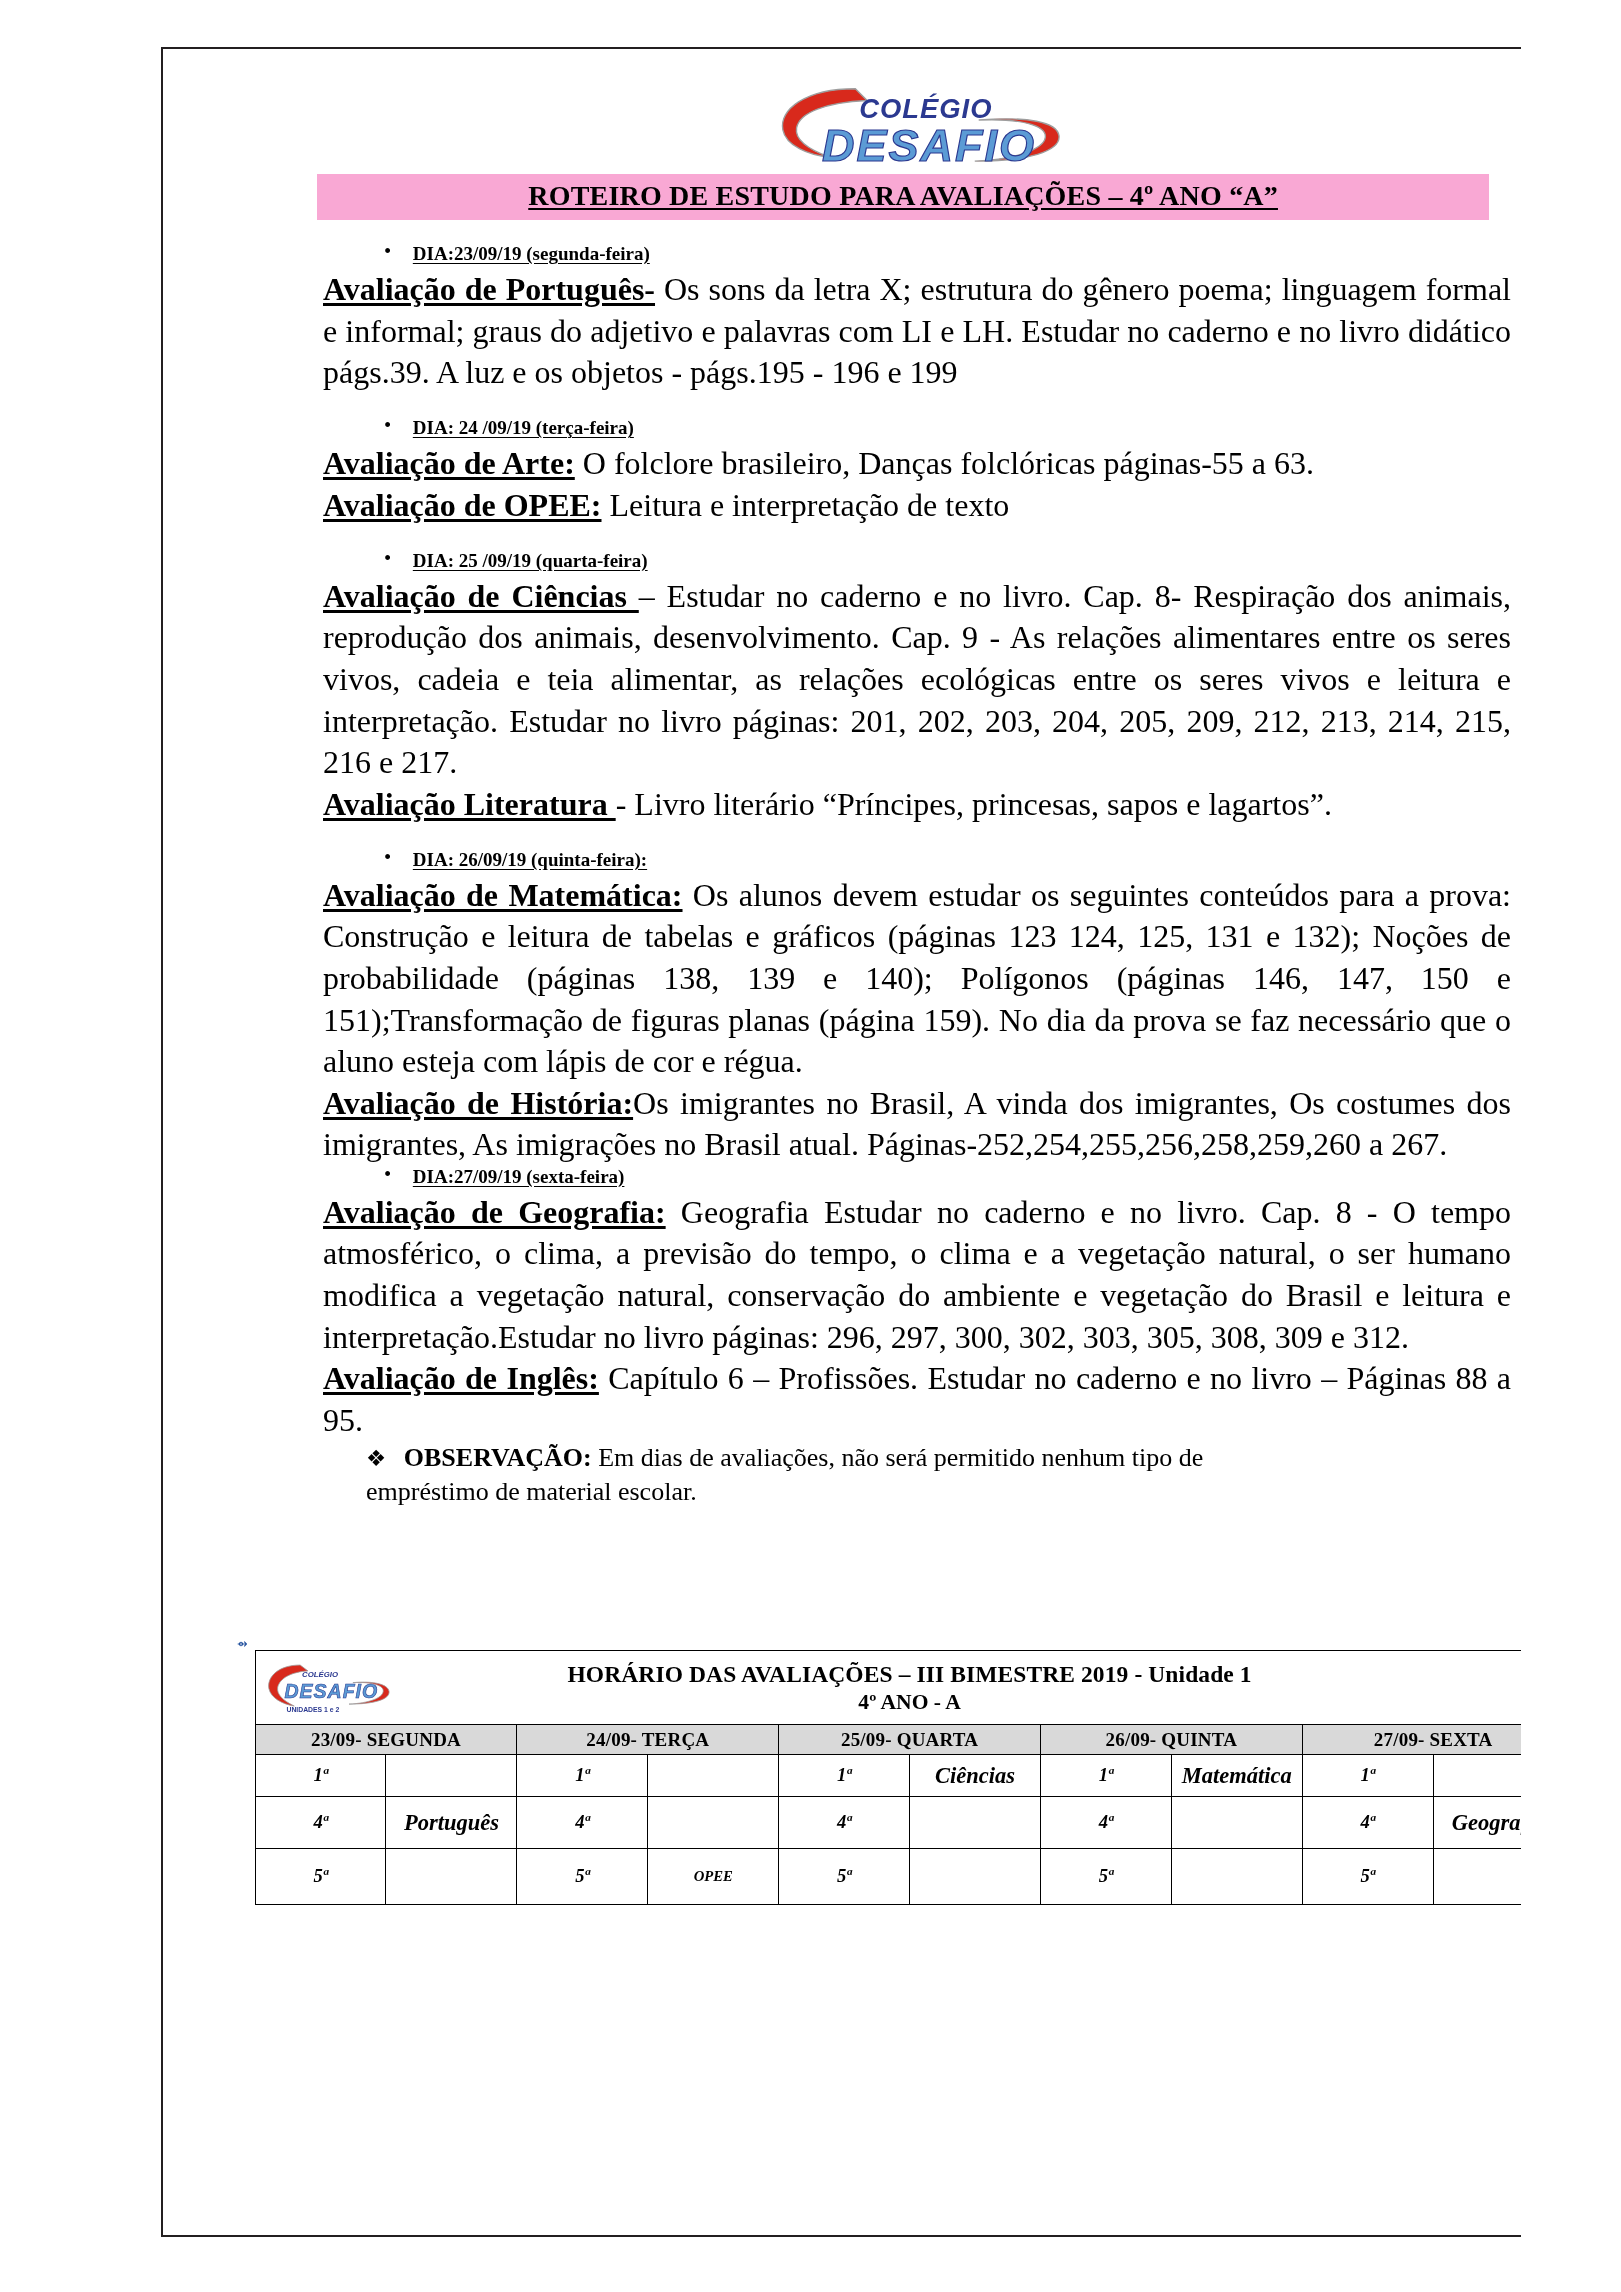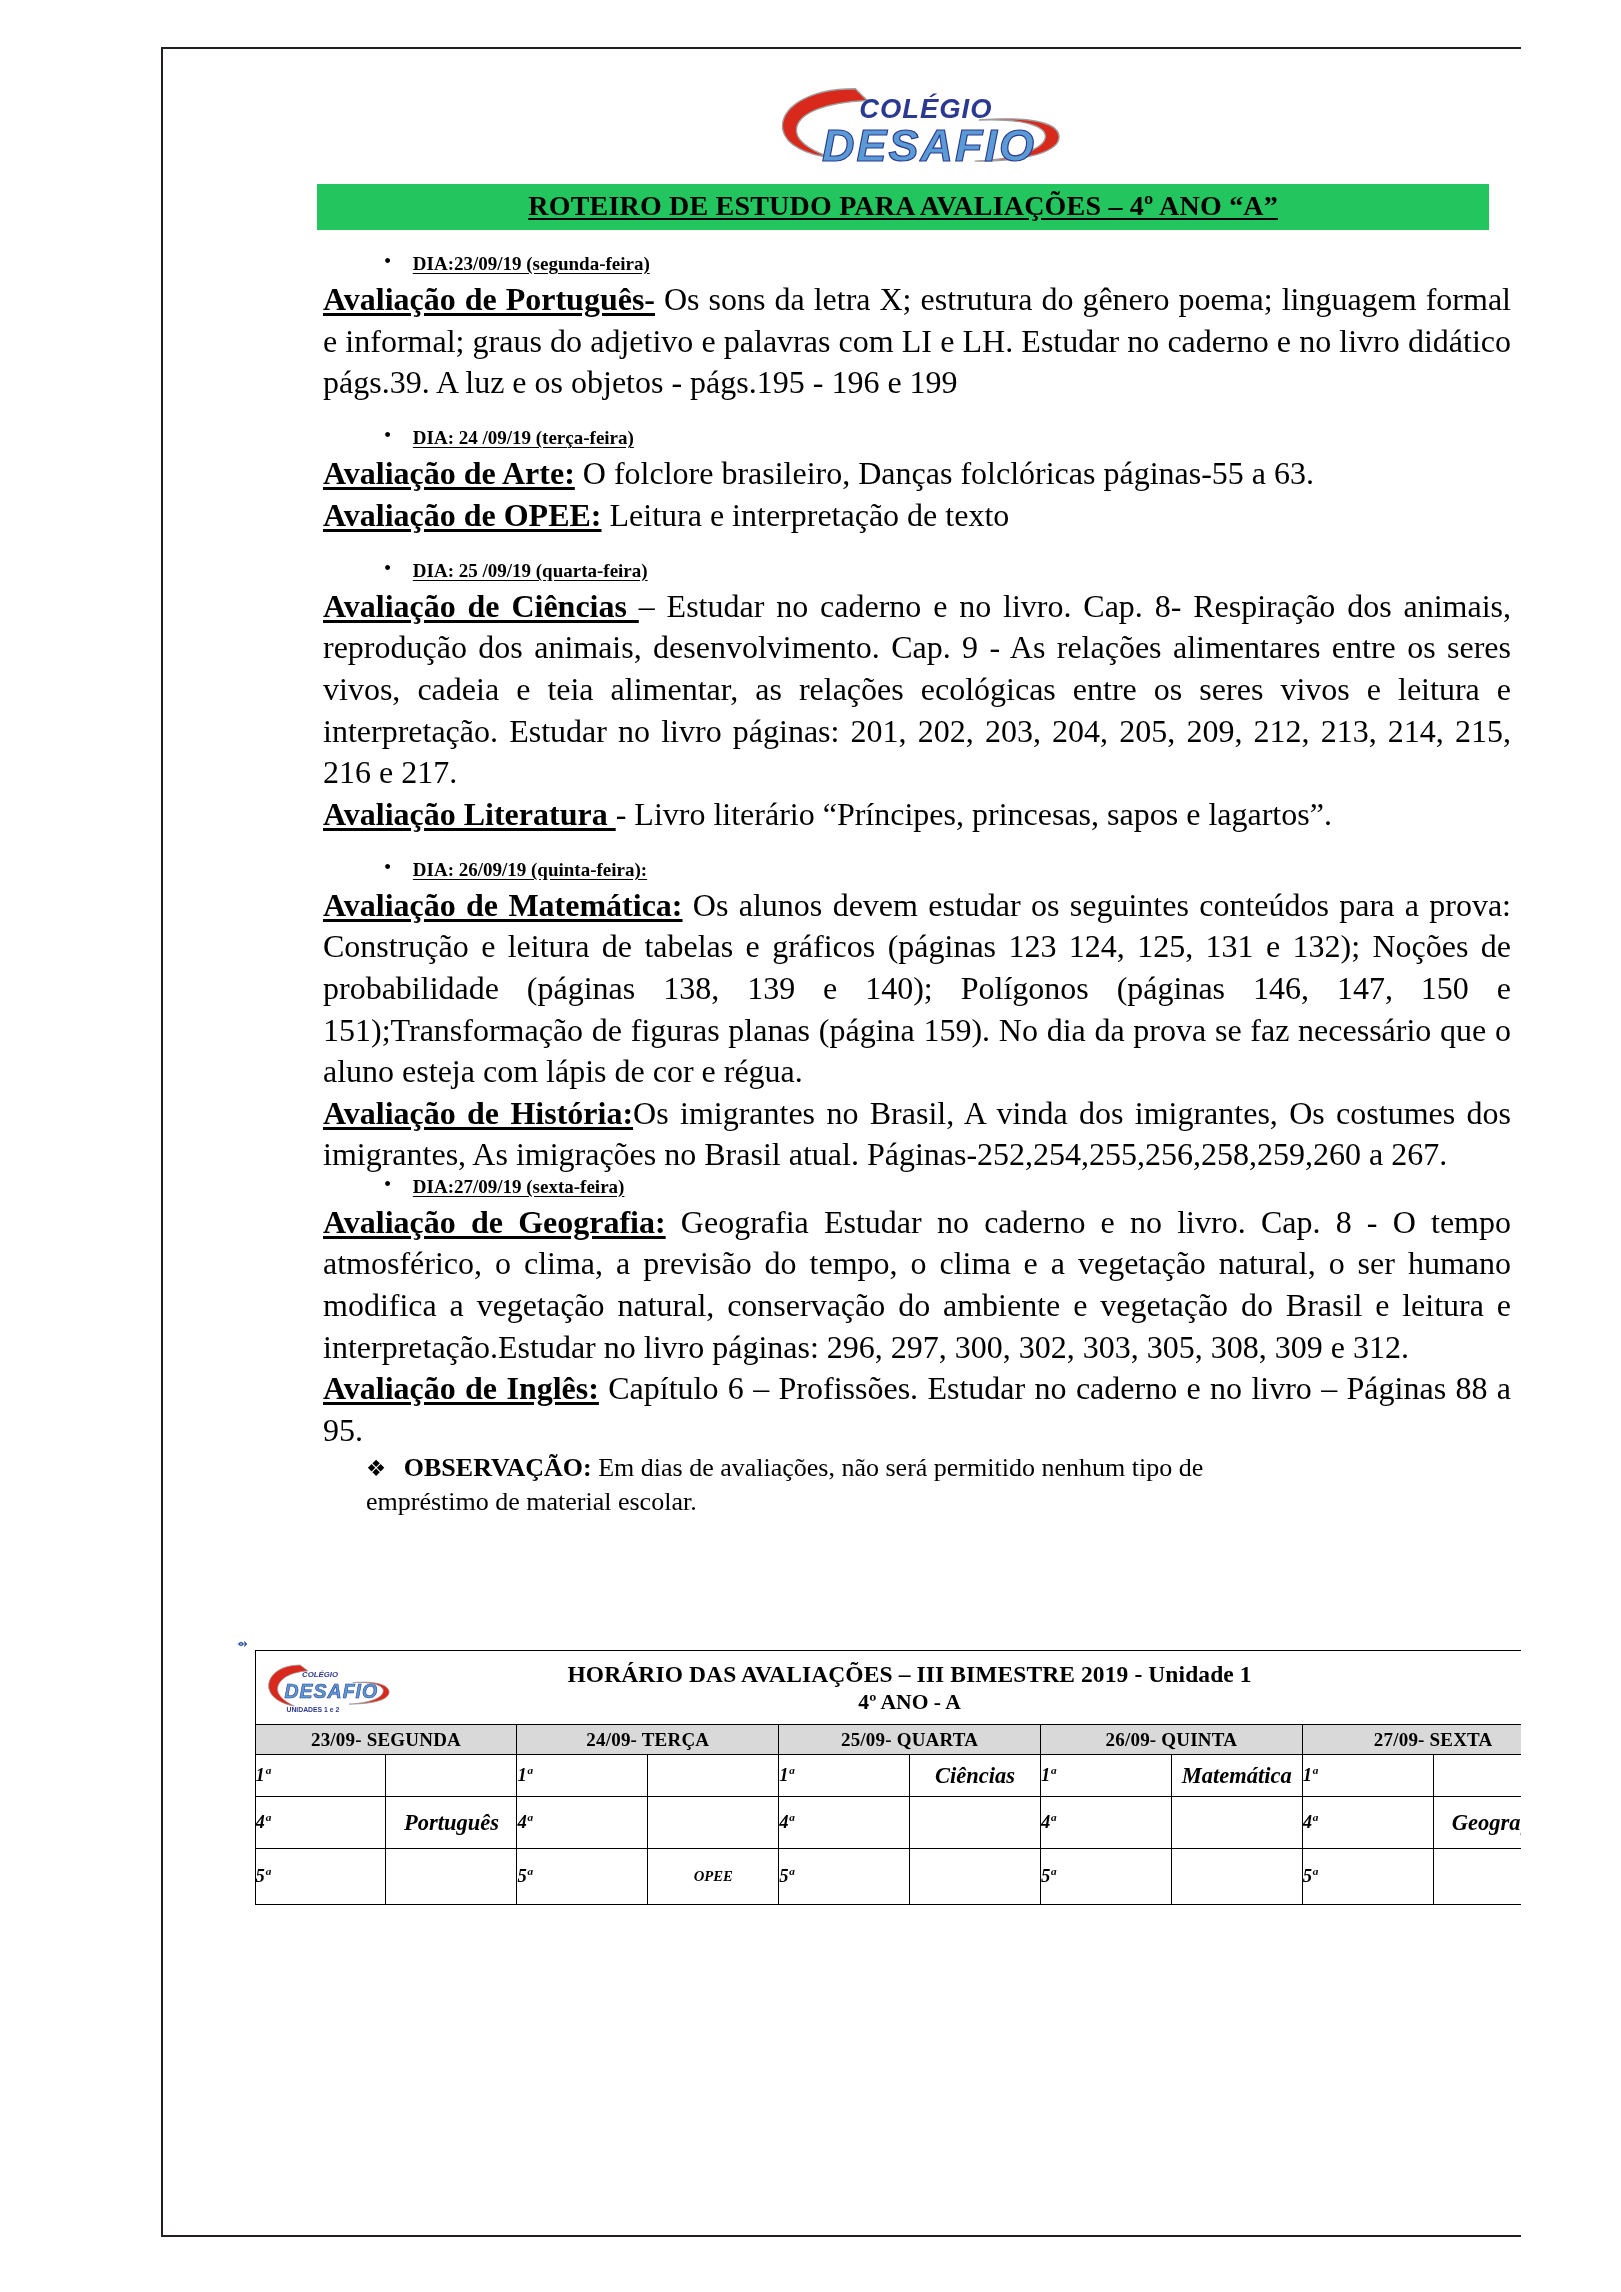"ROTEIRO DE ESTUDO PARA AVALIAÇÕES" .title-banner { background: #22c55e -> #f9a8d4; margin-top: 11px -> 1px }
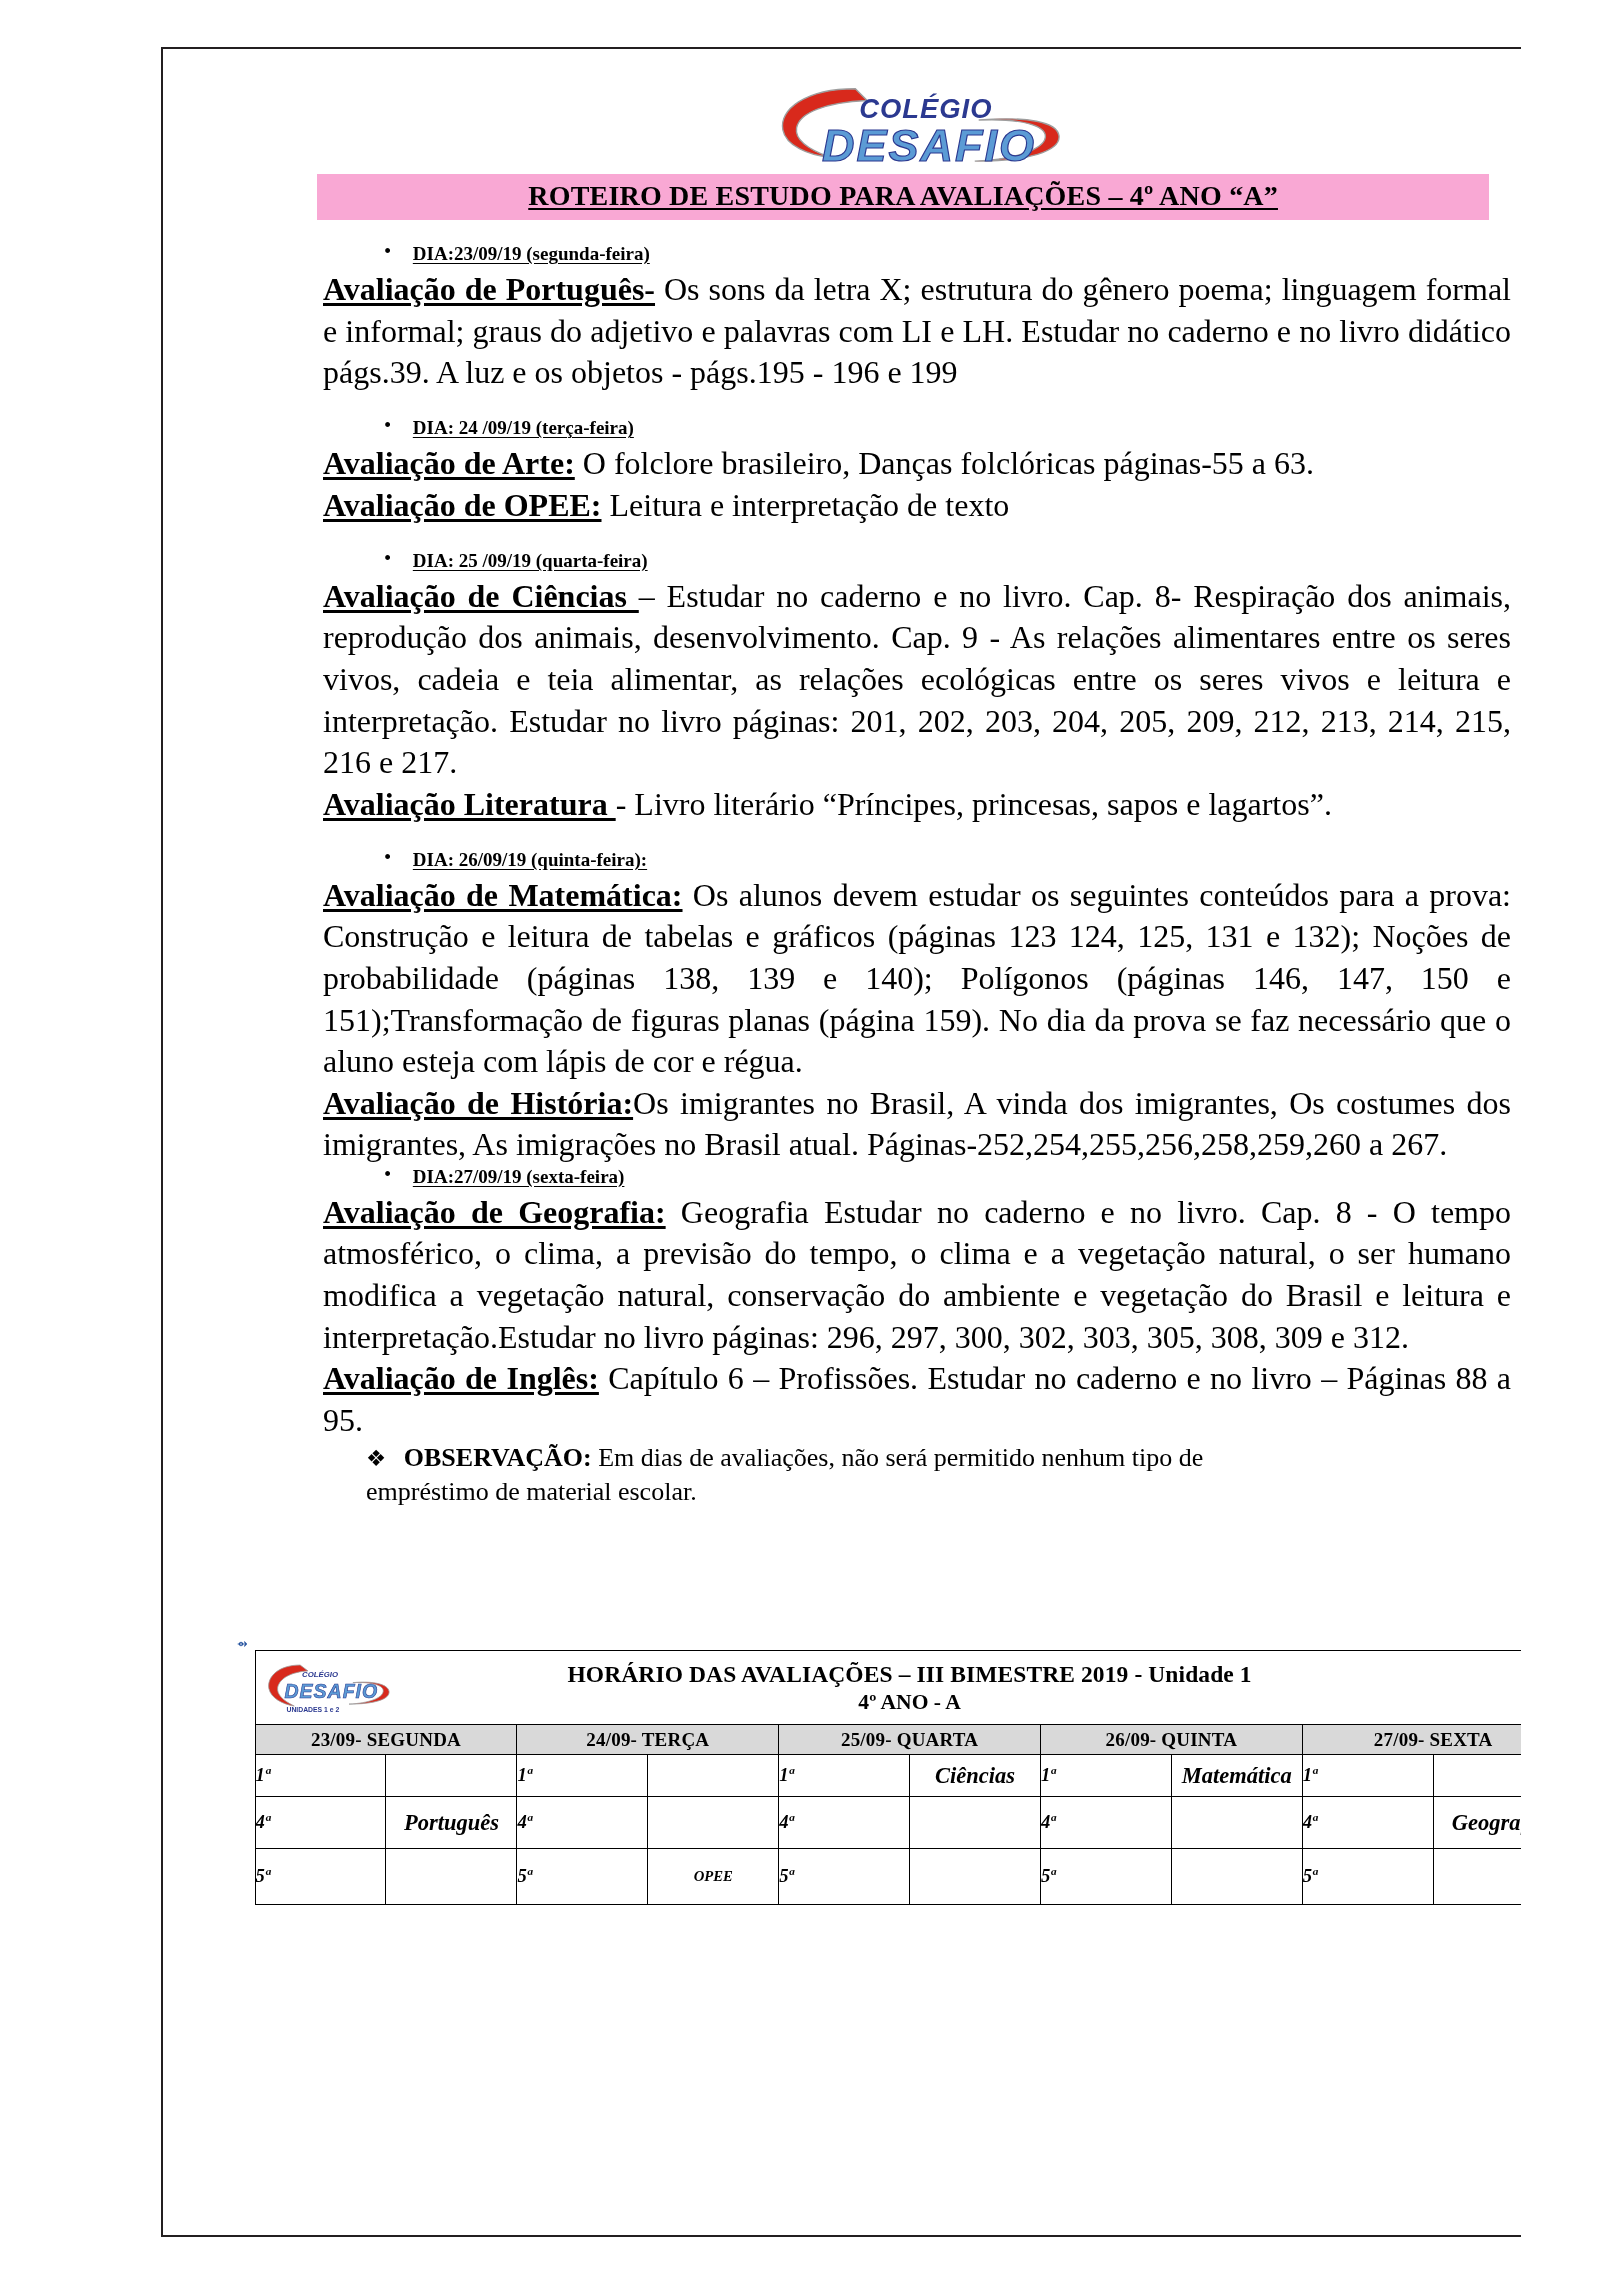"1ª" td.period { text-align: left -> center }
